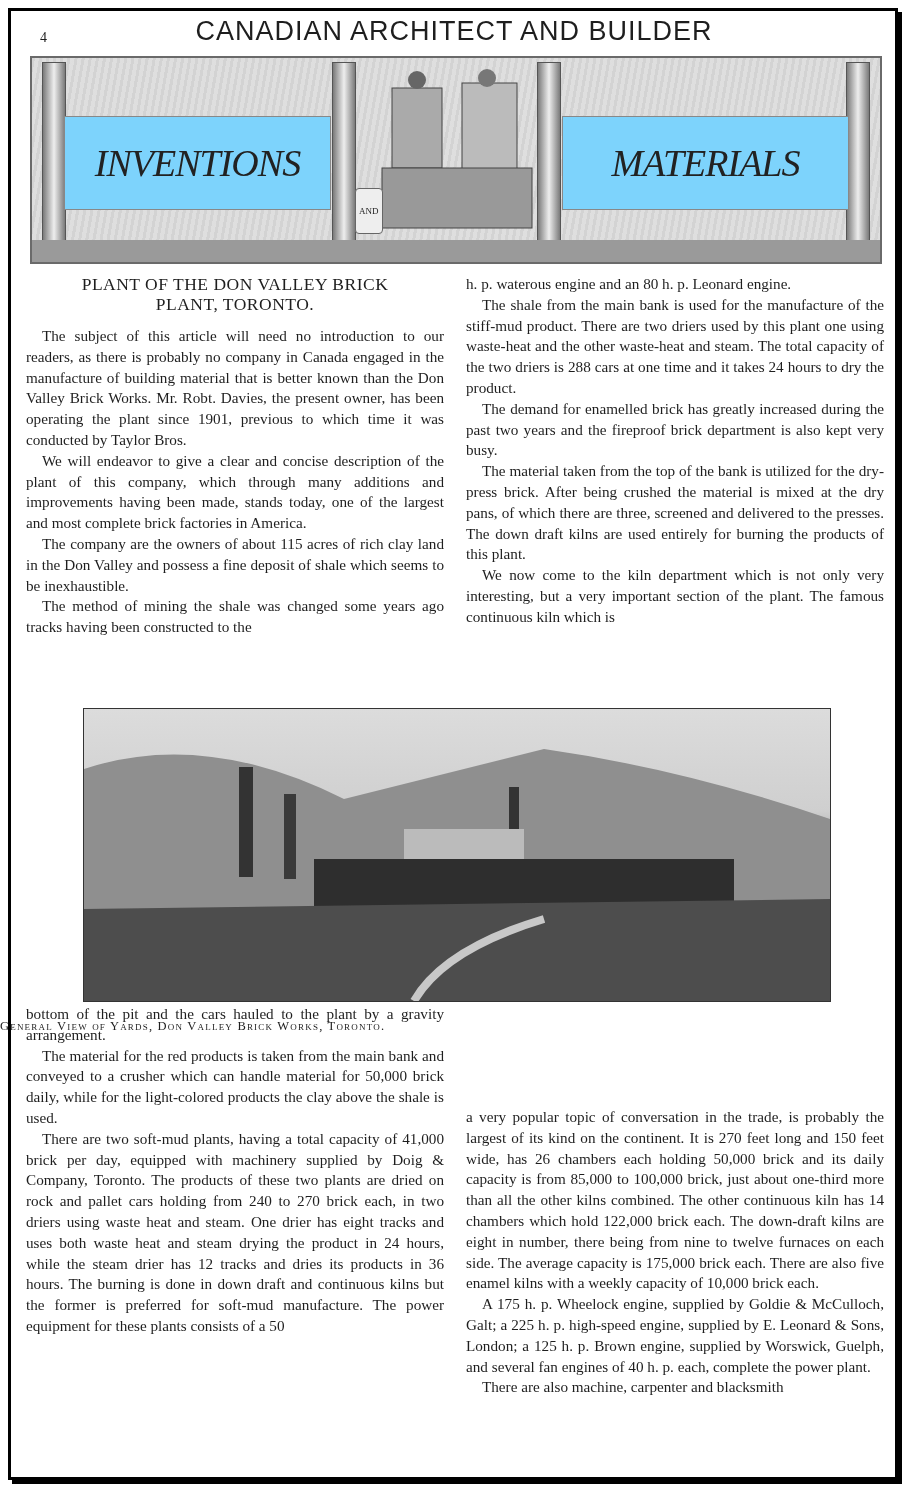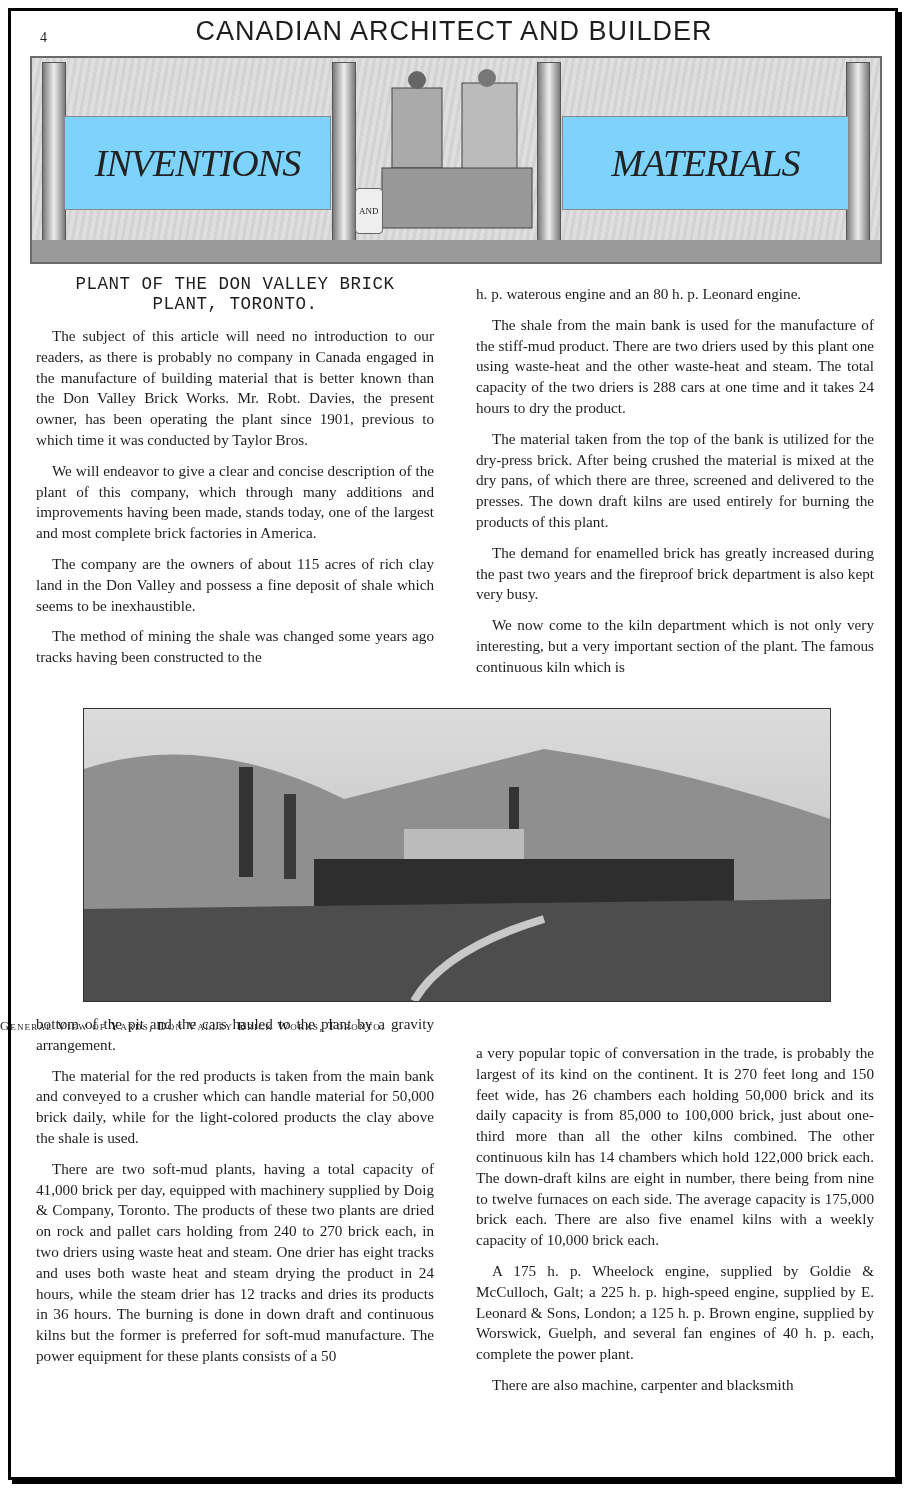"PLANT OF THE DON VALLEY" .title { font-family: Liberation Mono, monospace -> Liberation Serif, serif }
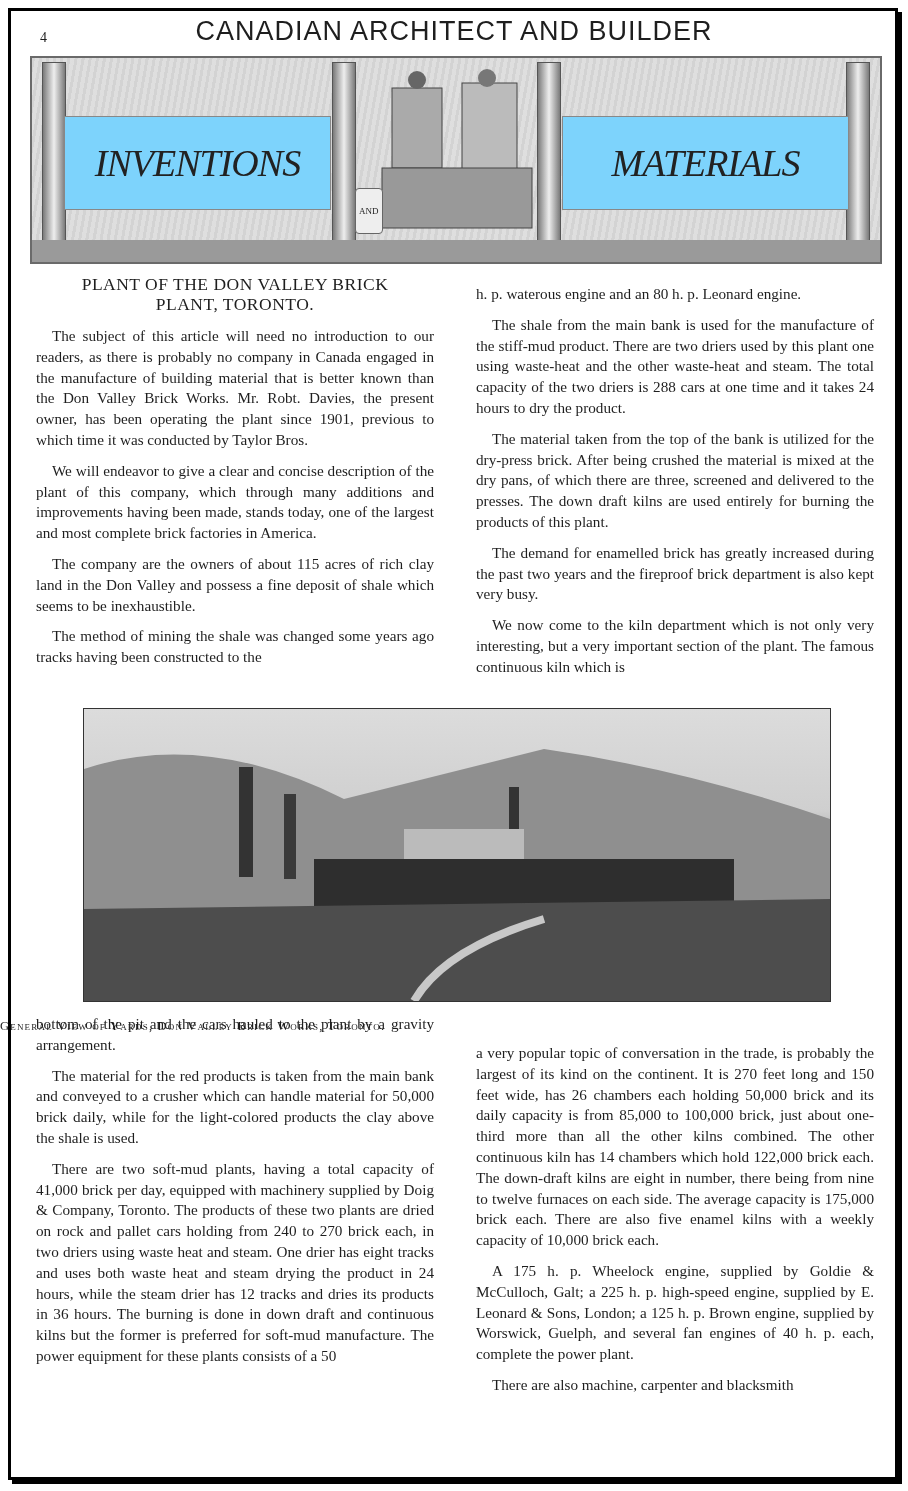"h. p. waterous engine and" .col p { margin: 10px -> 0 }
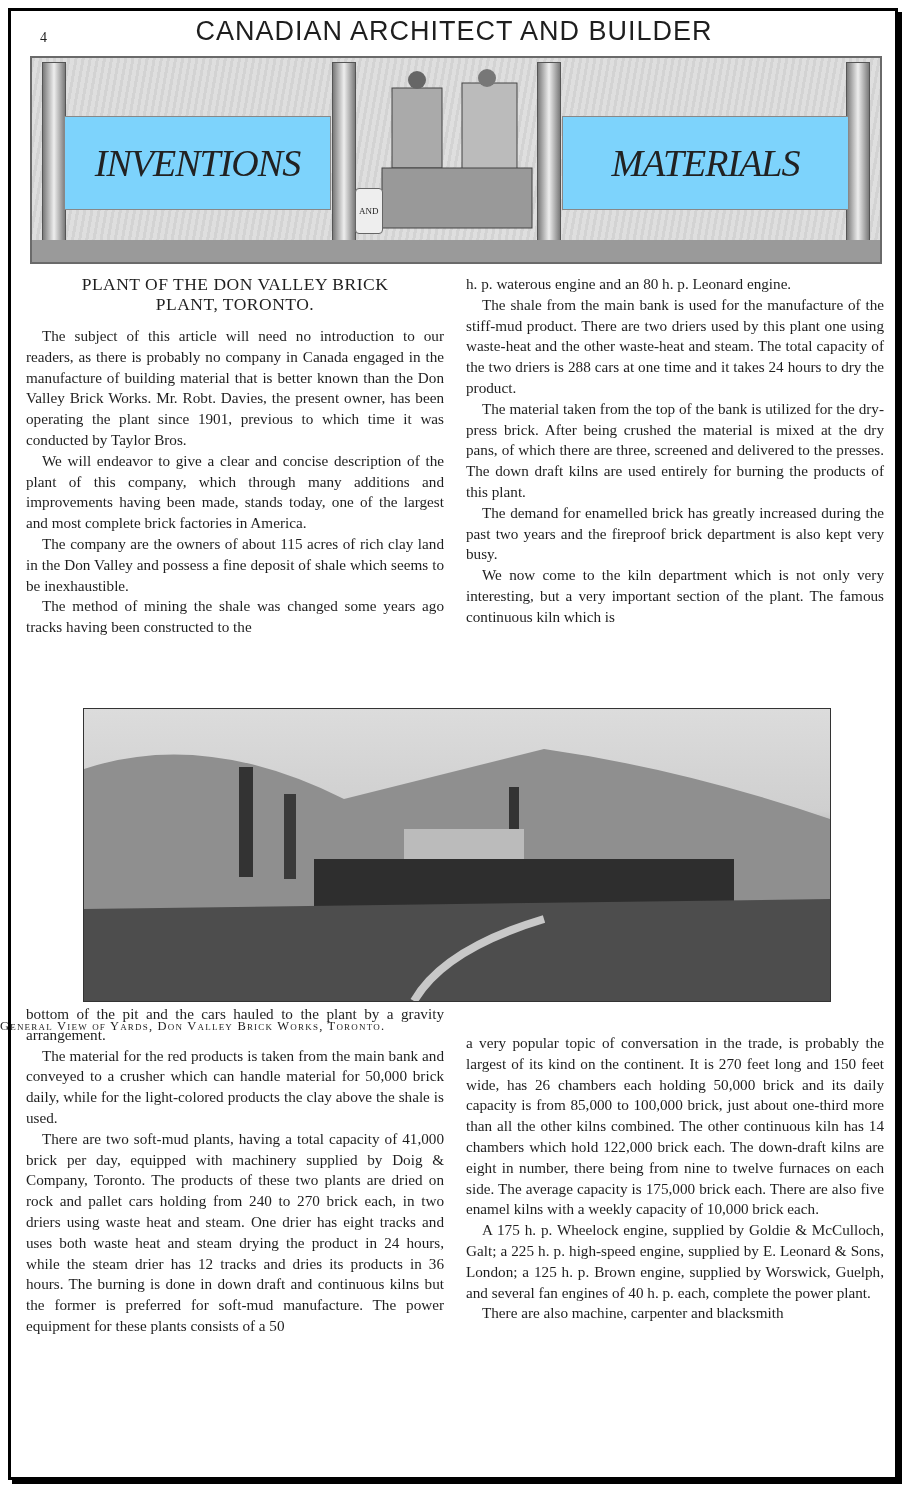"The material taken from the" p { order: before "The demand for enamelled brick" -> after "The demand for enamelled brick" }
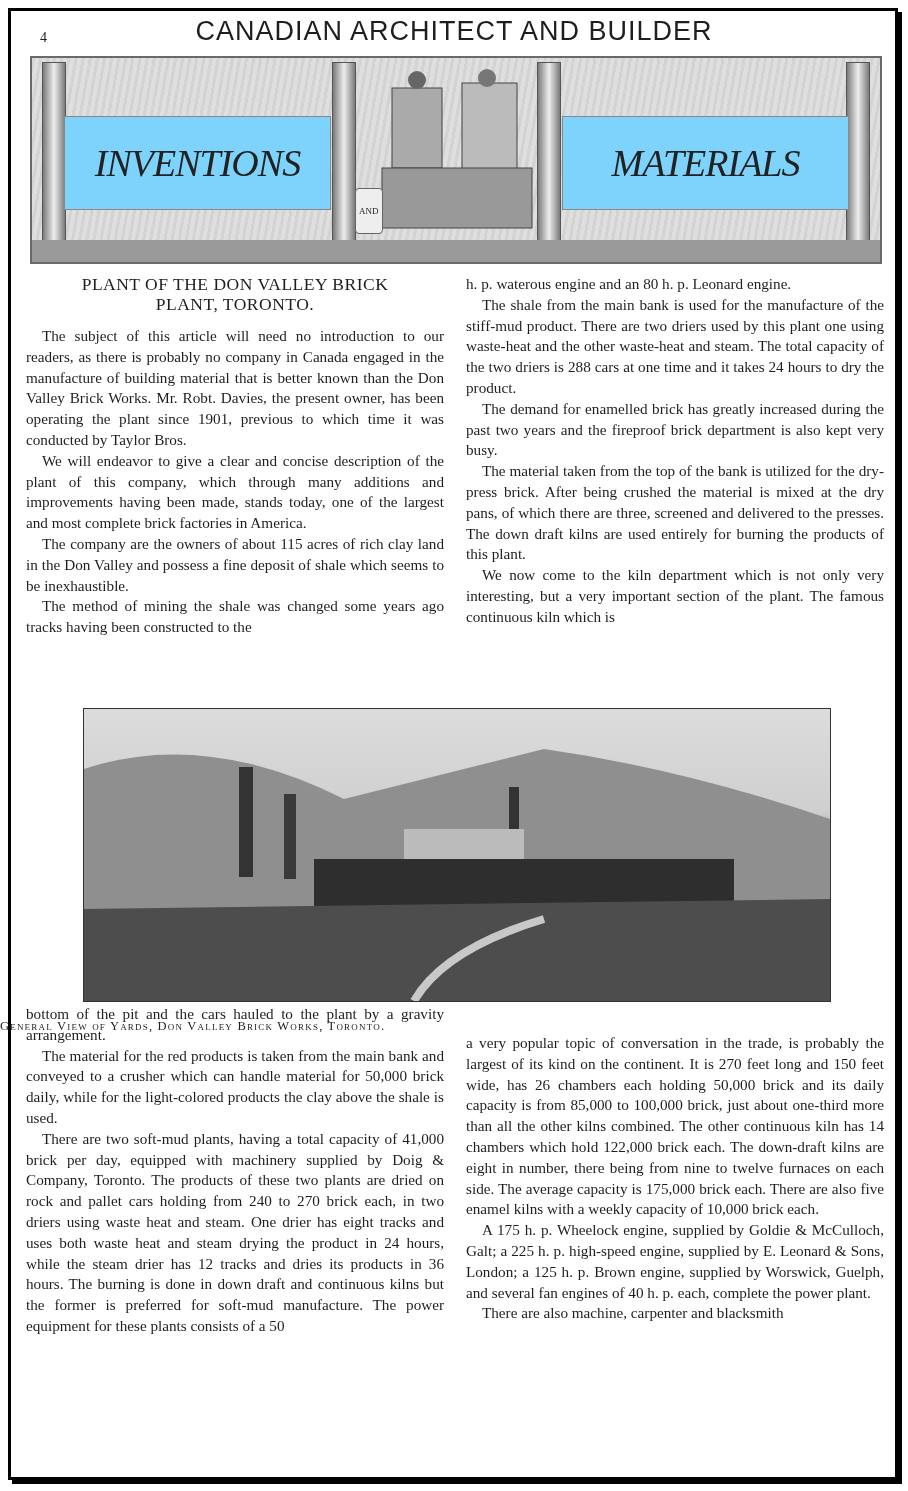"a very popular topic of" div.col { top: 1033px -> 1107px }
